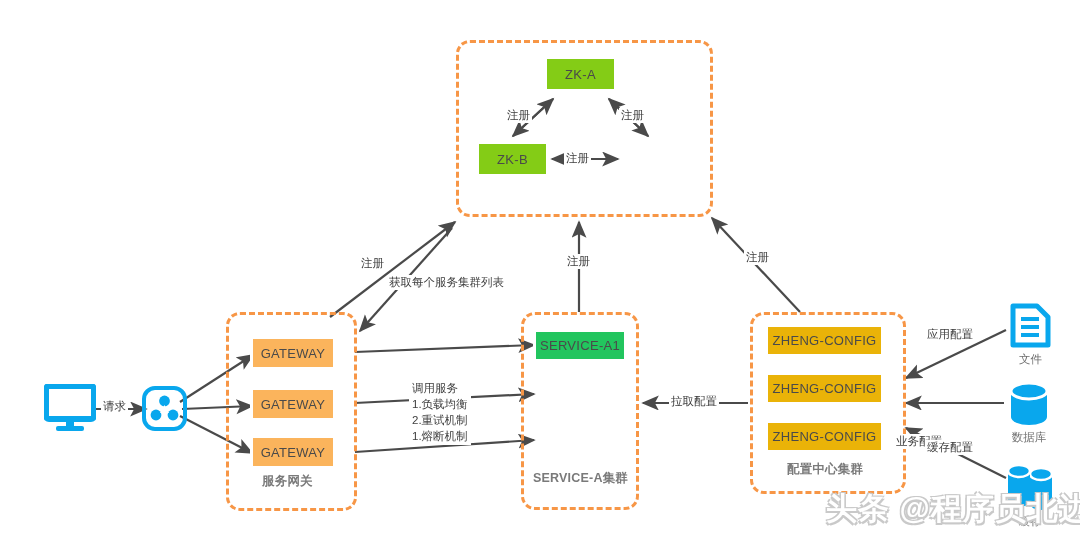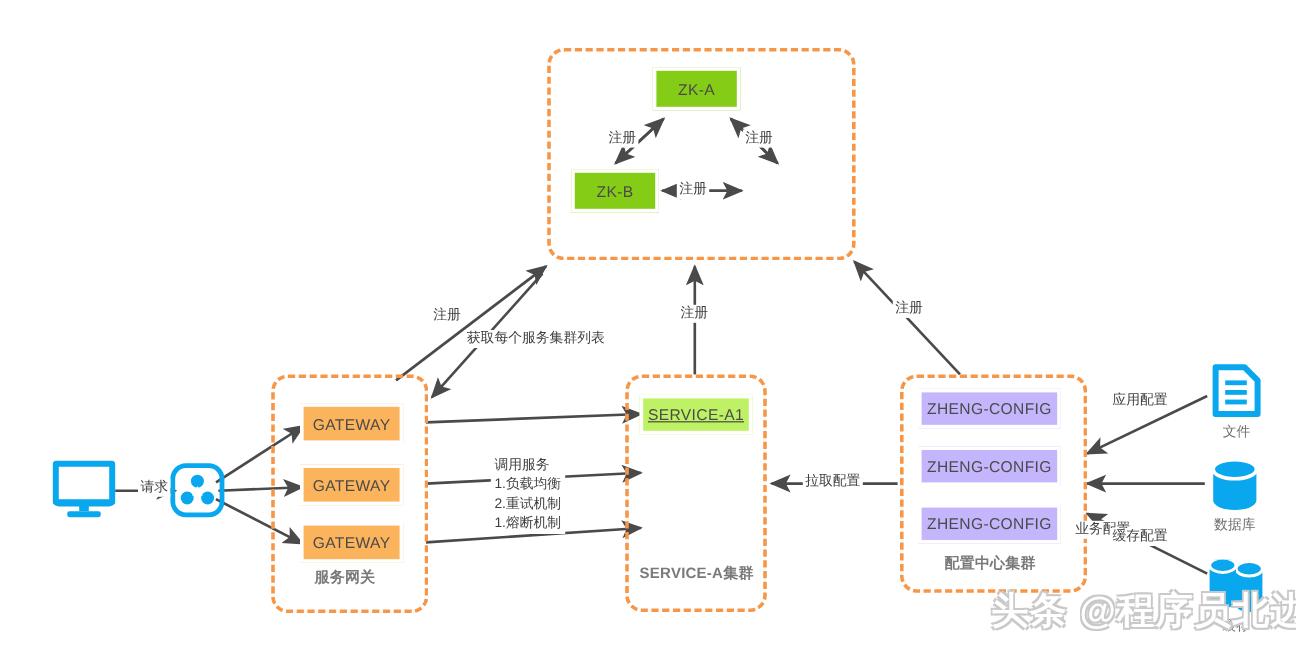"SERVICE-A1" .node.svc { background: #bef264 -> #22c55e; text-decoration: underline -> none }
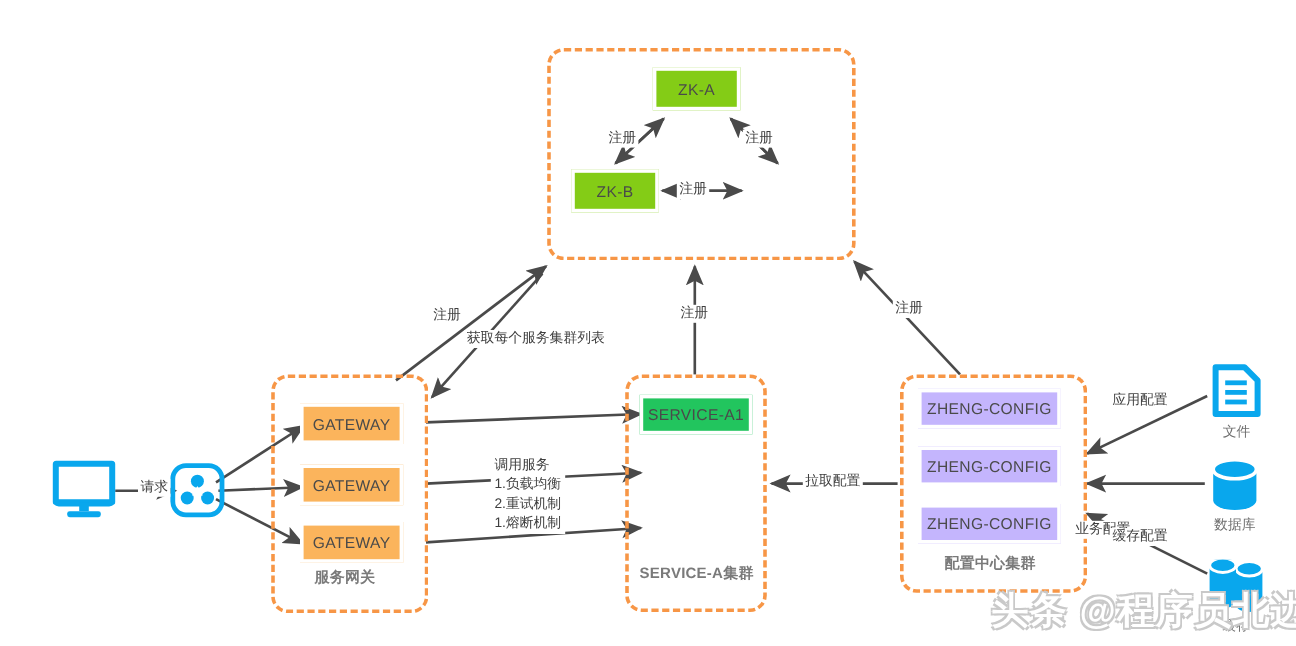"ZHENG-CONFIG" .node.cfg { background: #c4b5fd -> #eab308 }
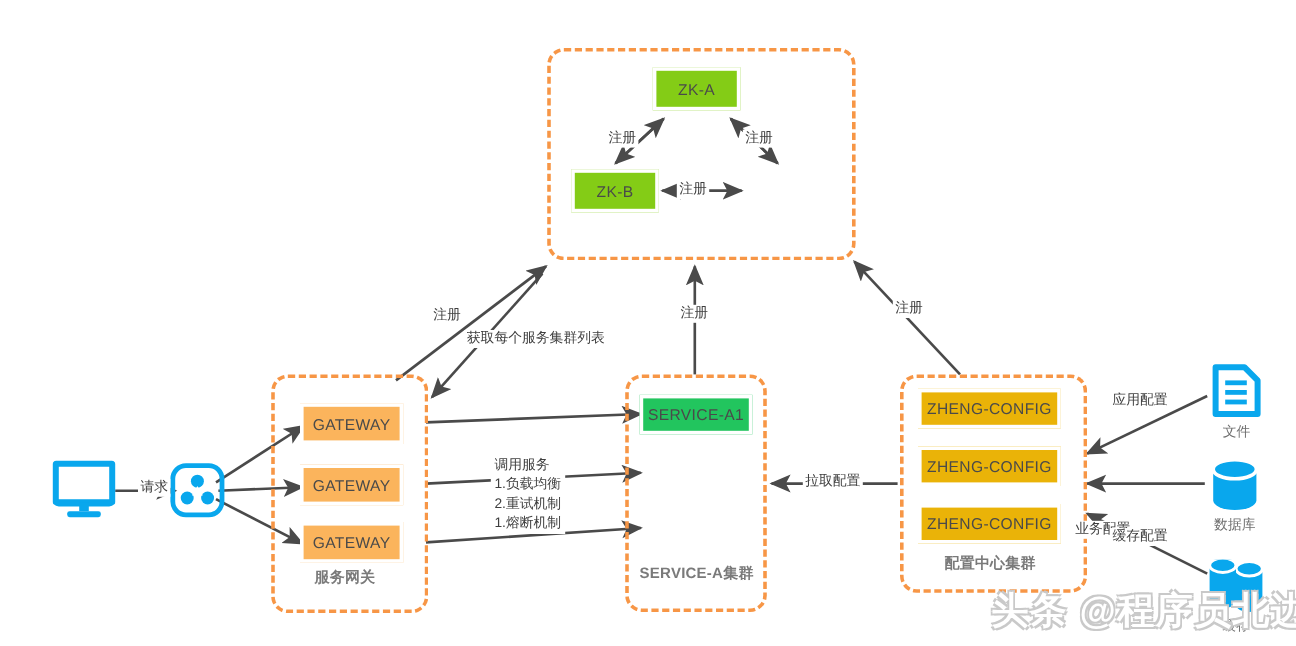"请求" div.elabel { left: 115px -> 101px }
